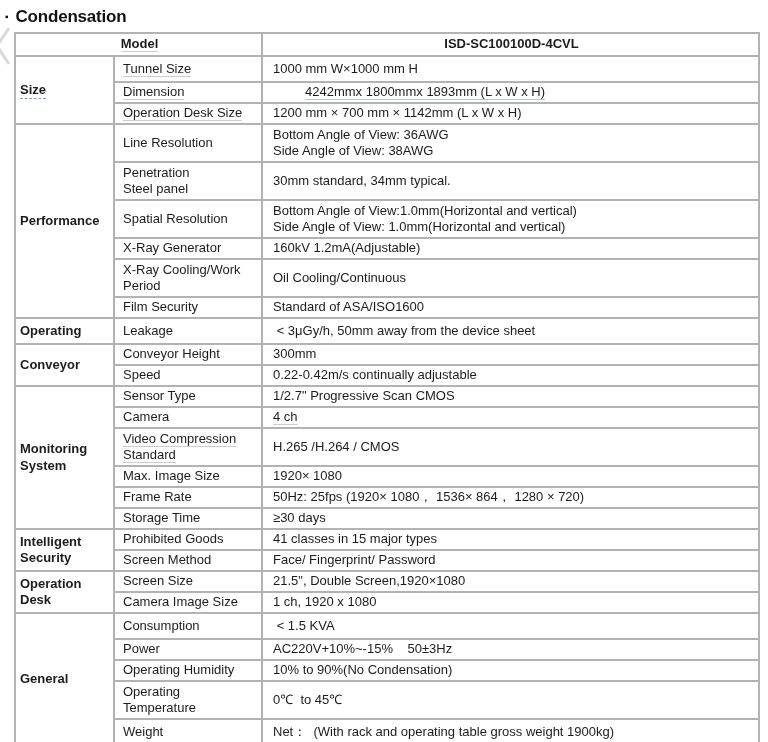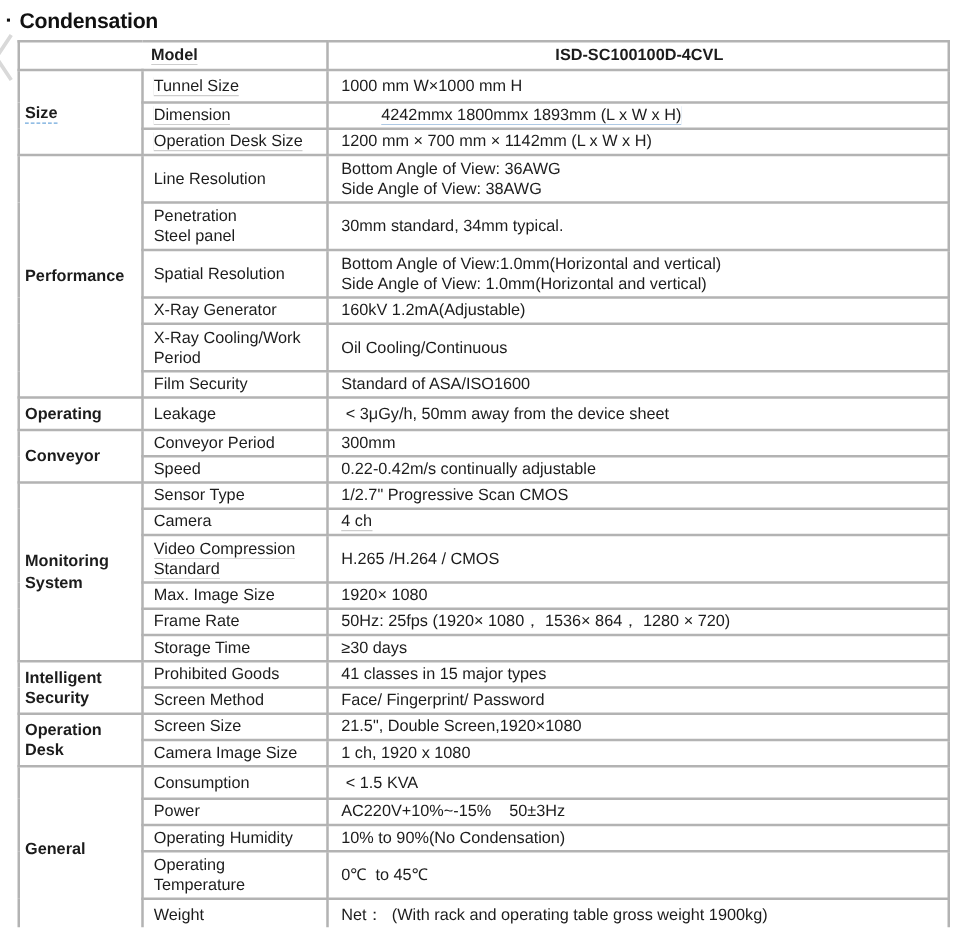"Conveyor Period" span.txt { text: Period -> Height }
